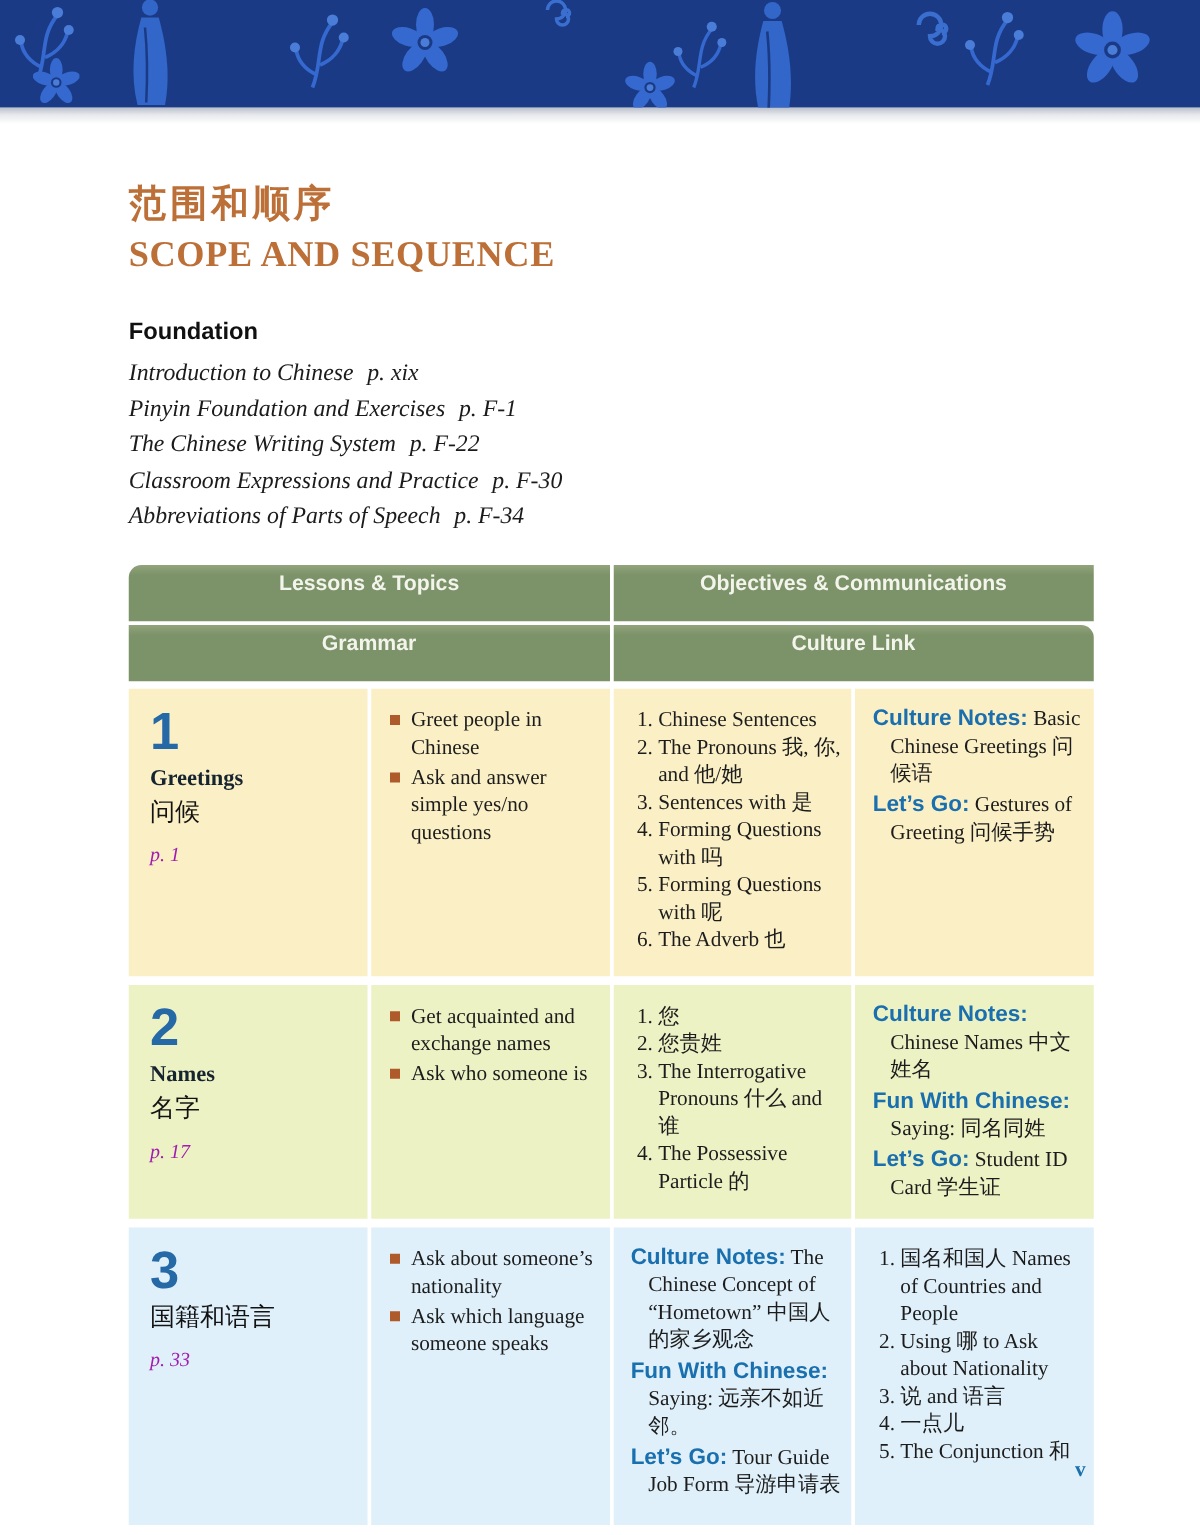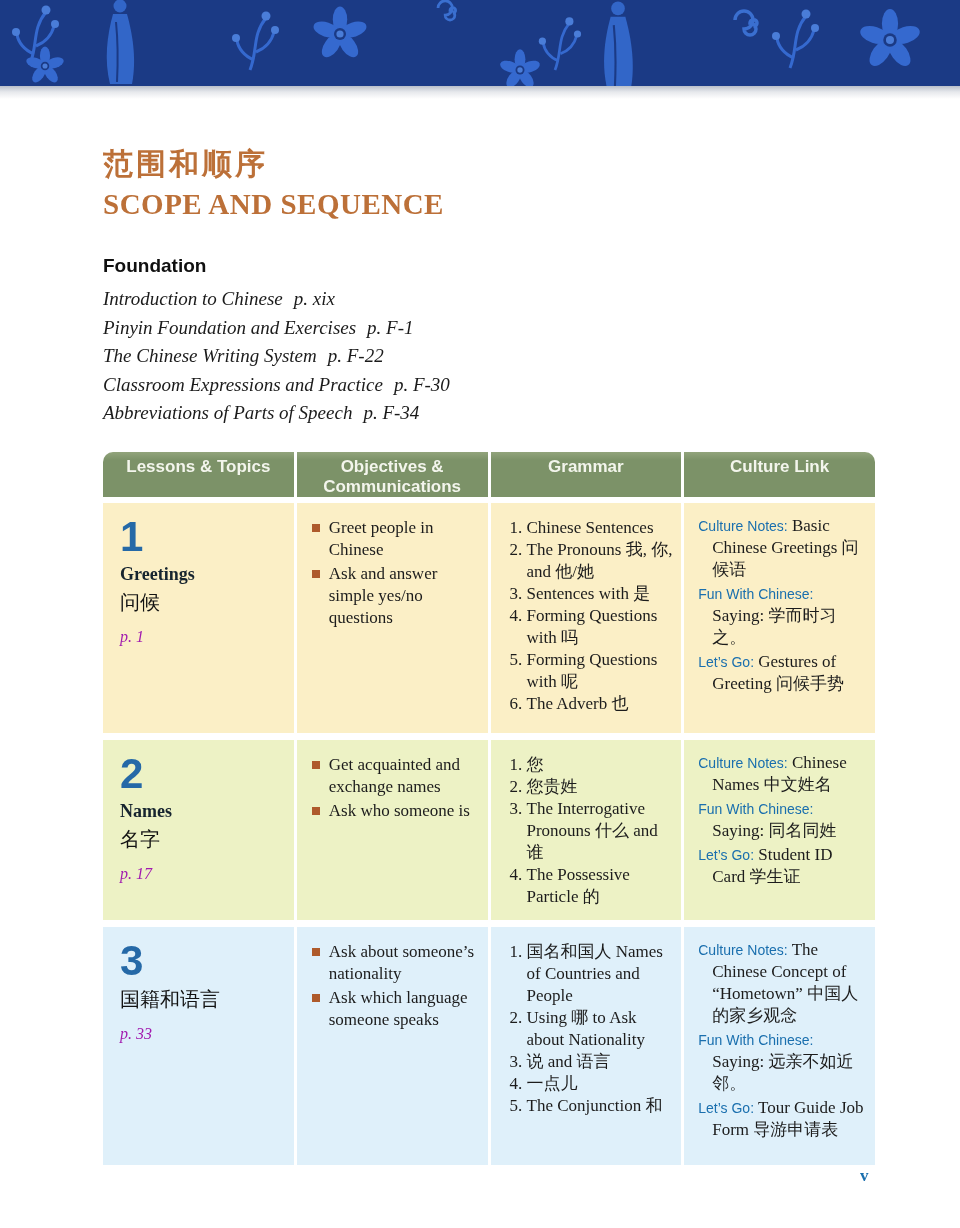"Lessons & Topics" .thead { grid-template-columns: repeat(4,1fr) -> repeat(2,1fr) }
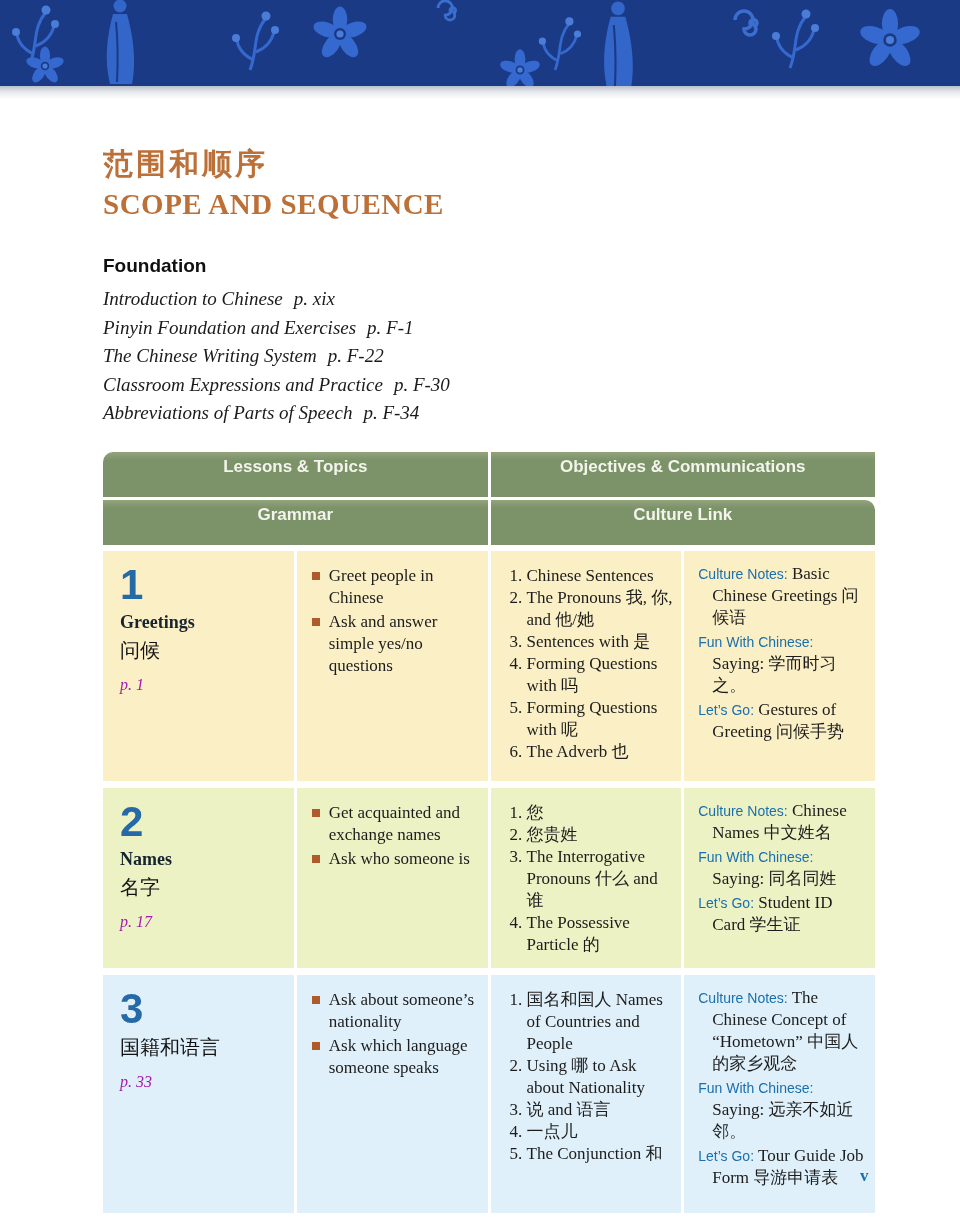"Culture Notes:" .c-label { font-size: 14px -> 18px; font-weight: normal -> bold }
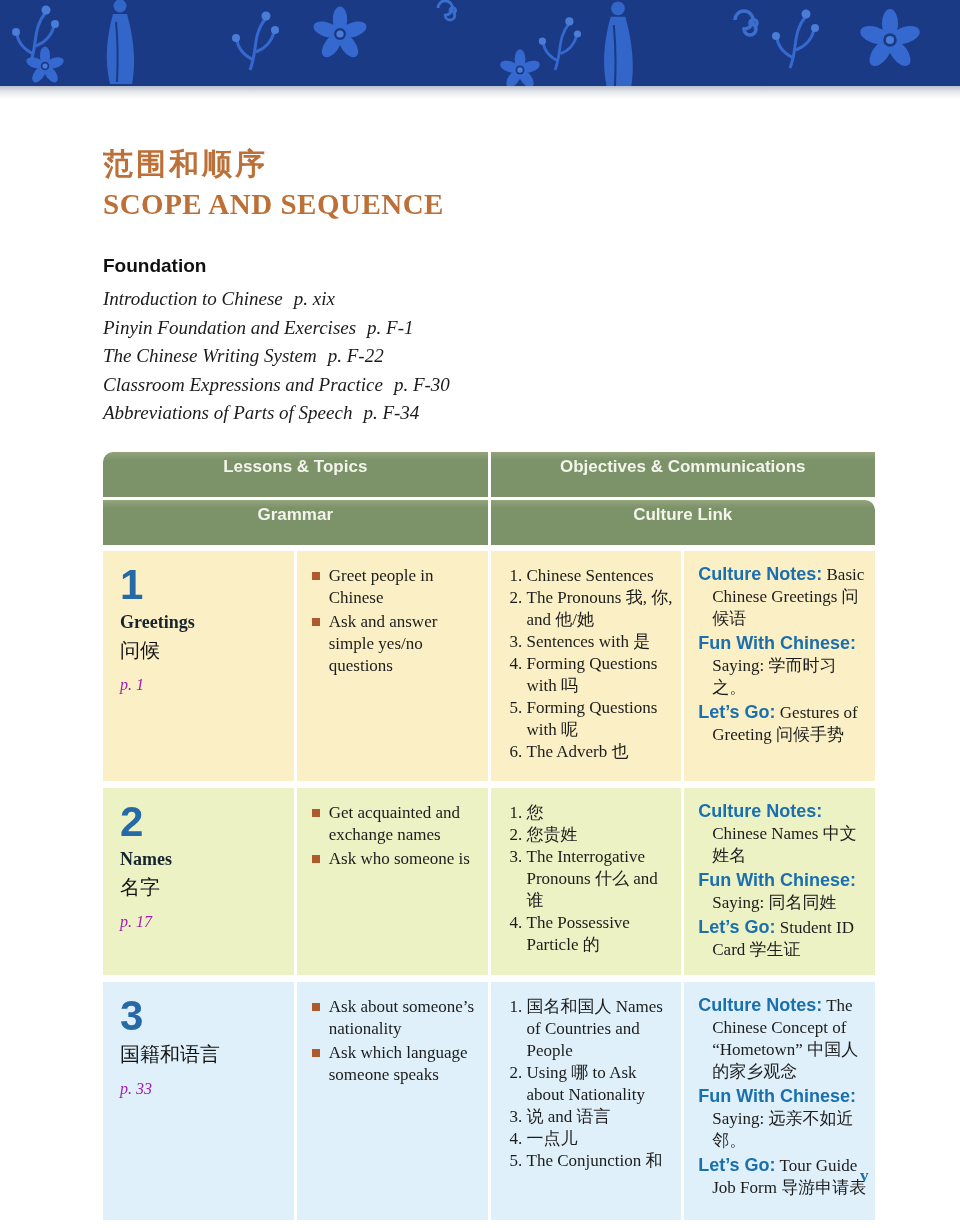"Fun With Chinese: Saying: 学而时习之。" div.c-item { html: <div> <span>Fun With Chinese:</span> <span>Saying: 学而时习之。</span> </div> -> none }
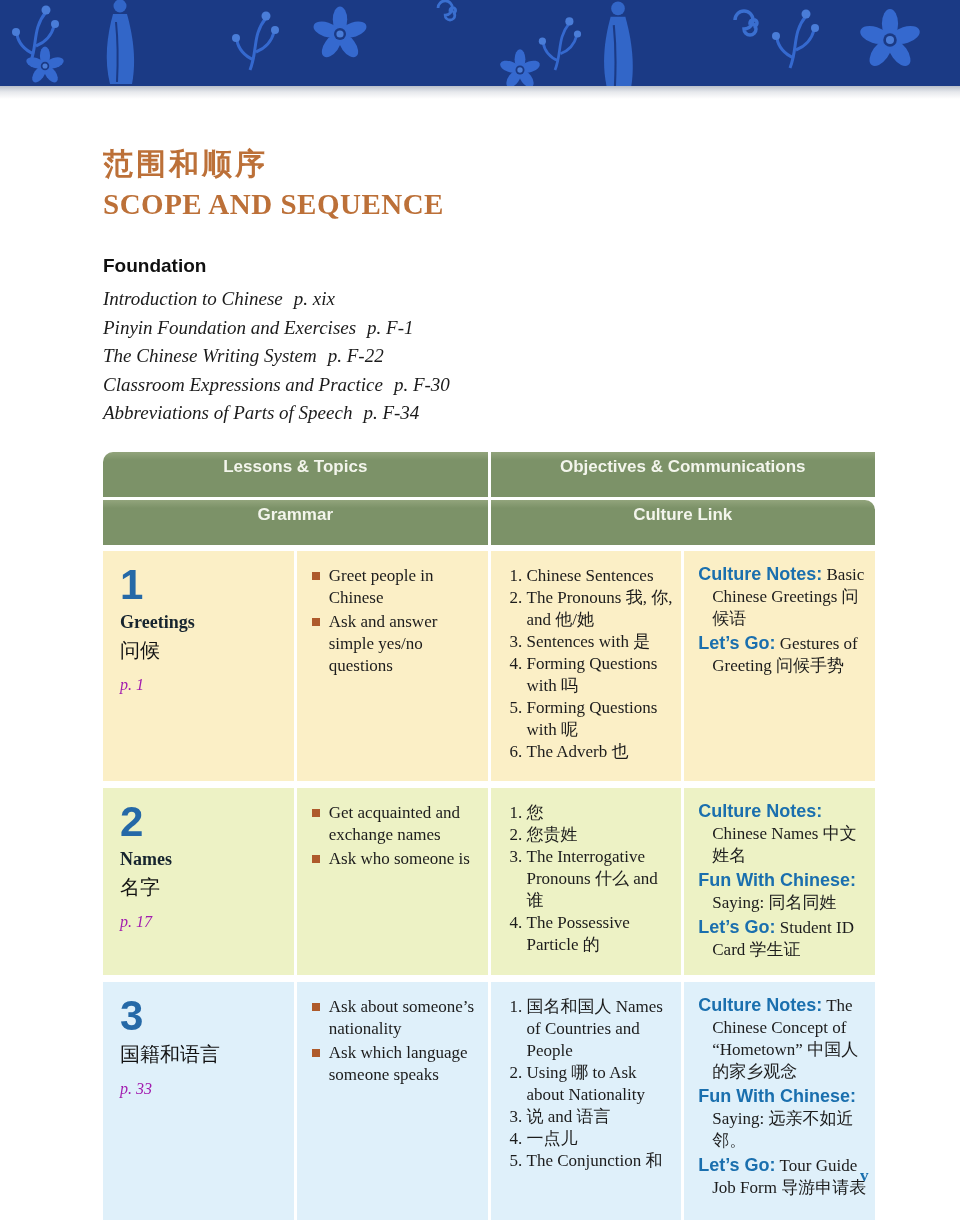"国名和国人 Names of Countries and" div.td { order: before "Culture Notes: The Chinese Concept" -> after "Culture Notes: The Chinese Concept" }
